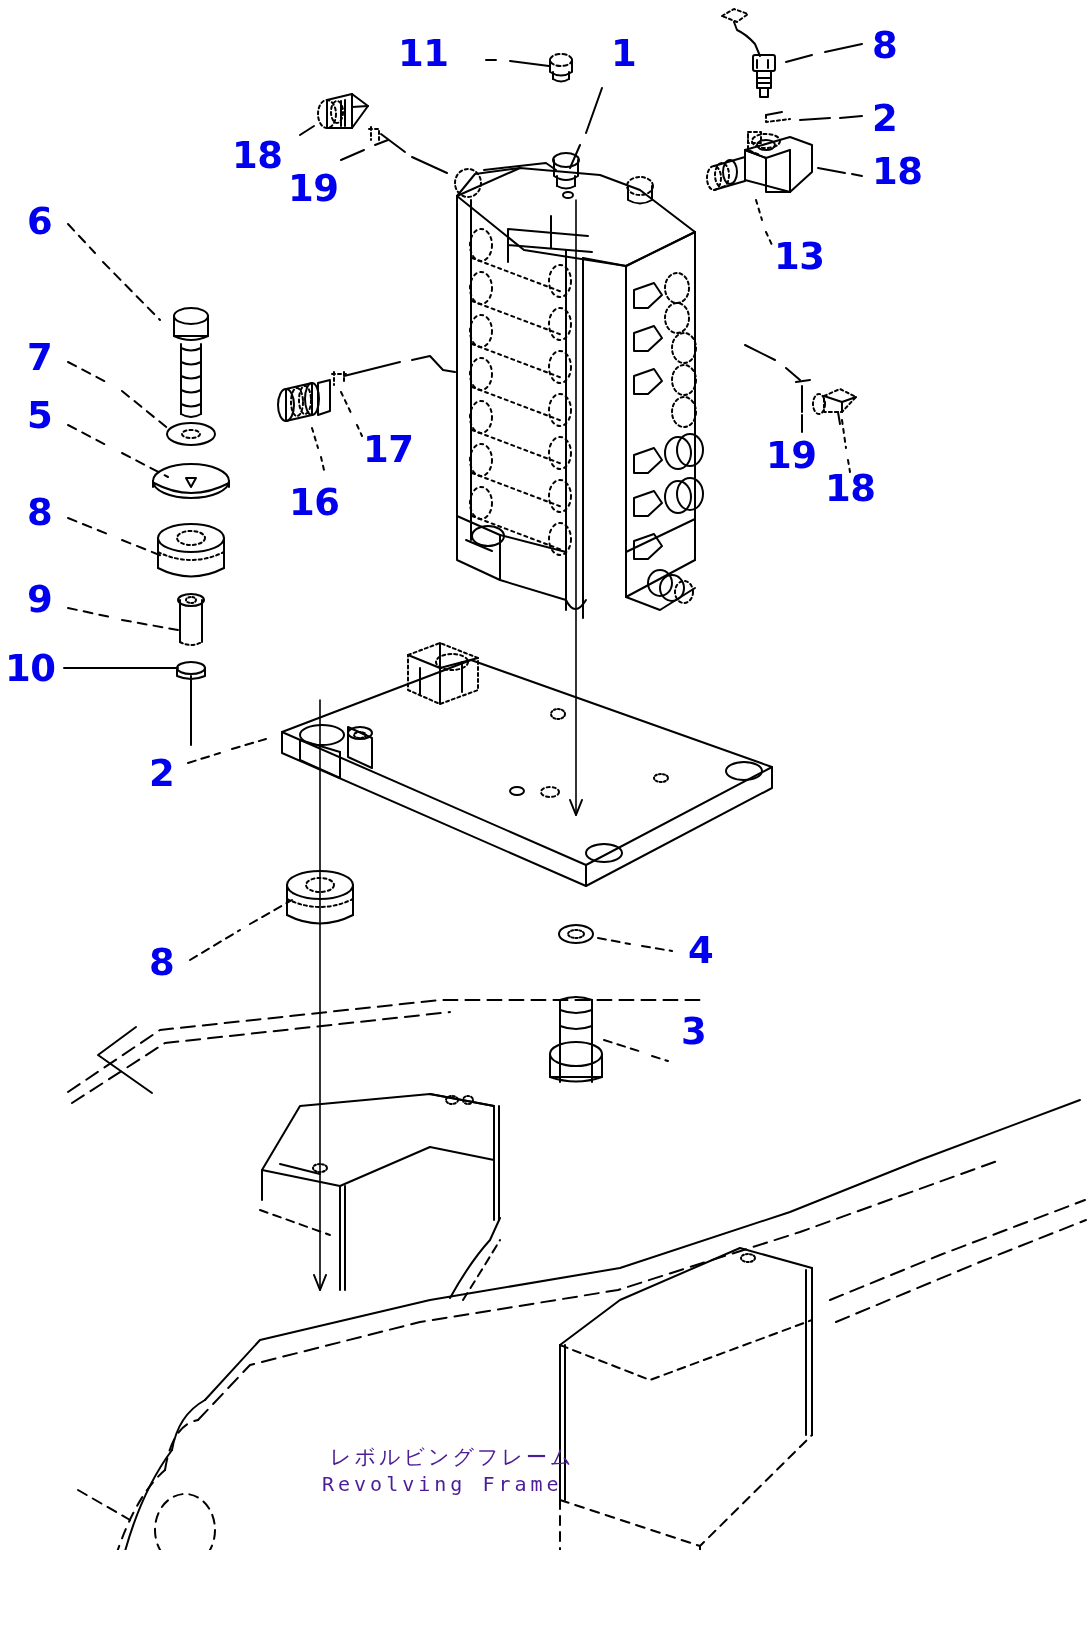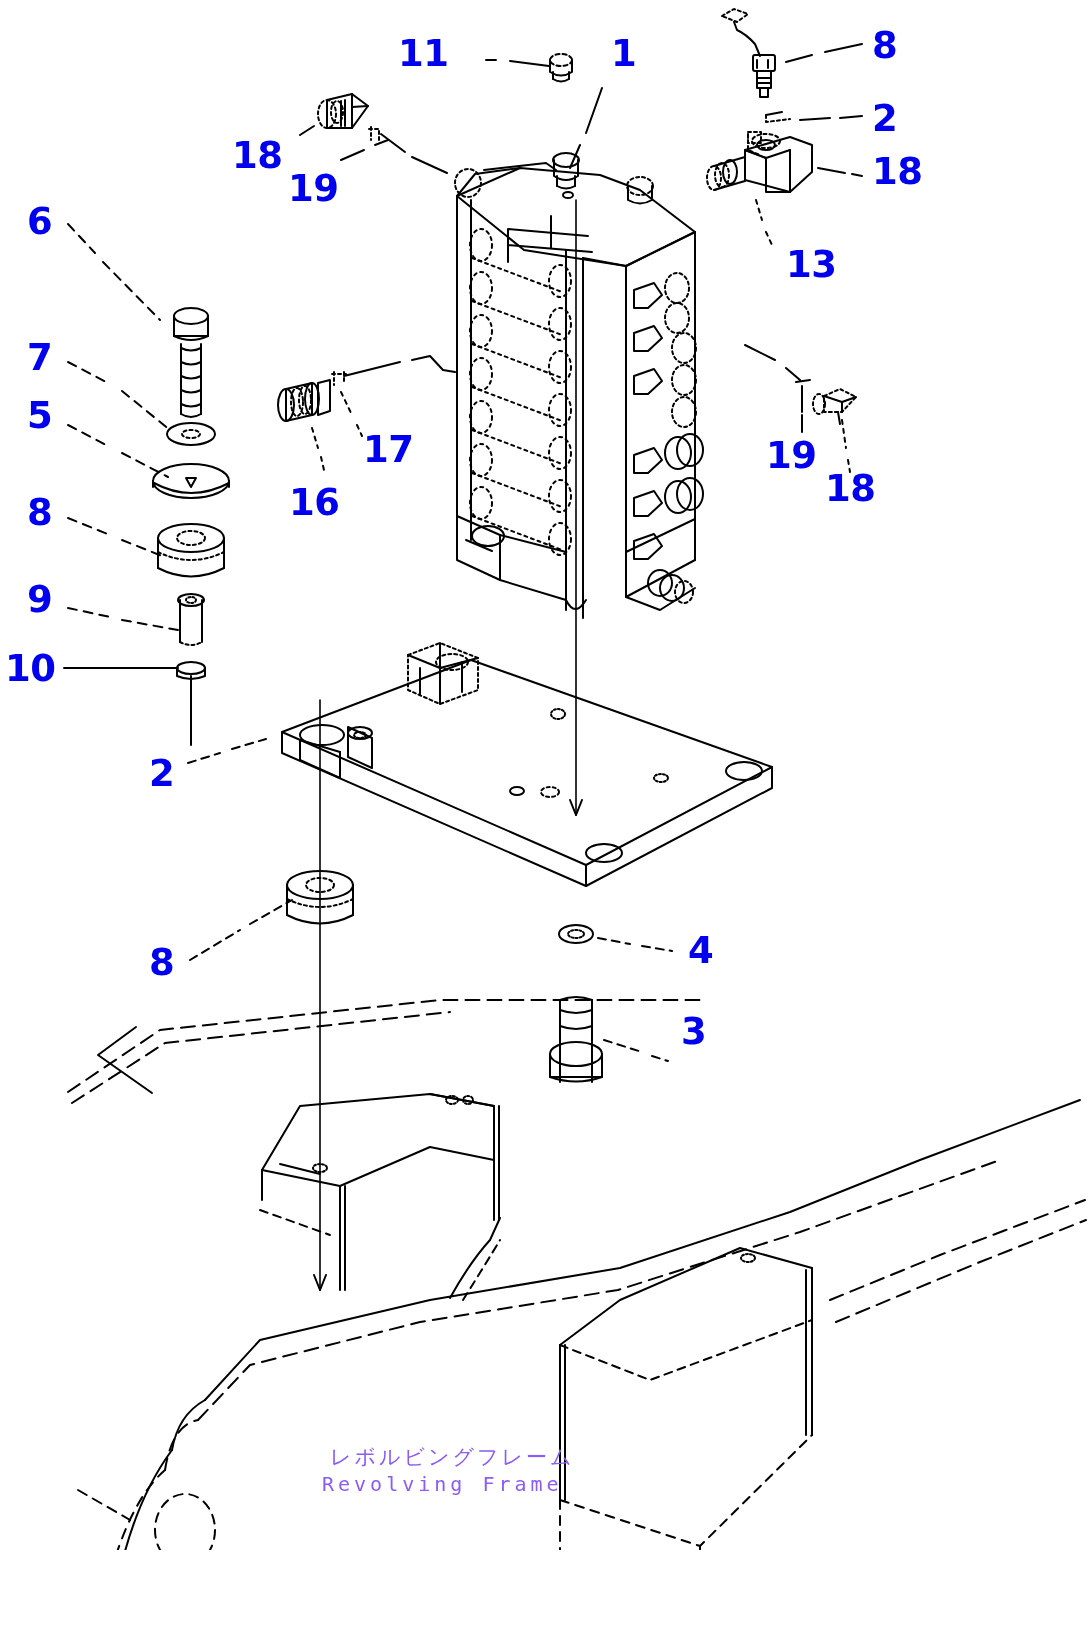"13" div.callout { margin-left: 12px -> none; top: 246px -> 238px }
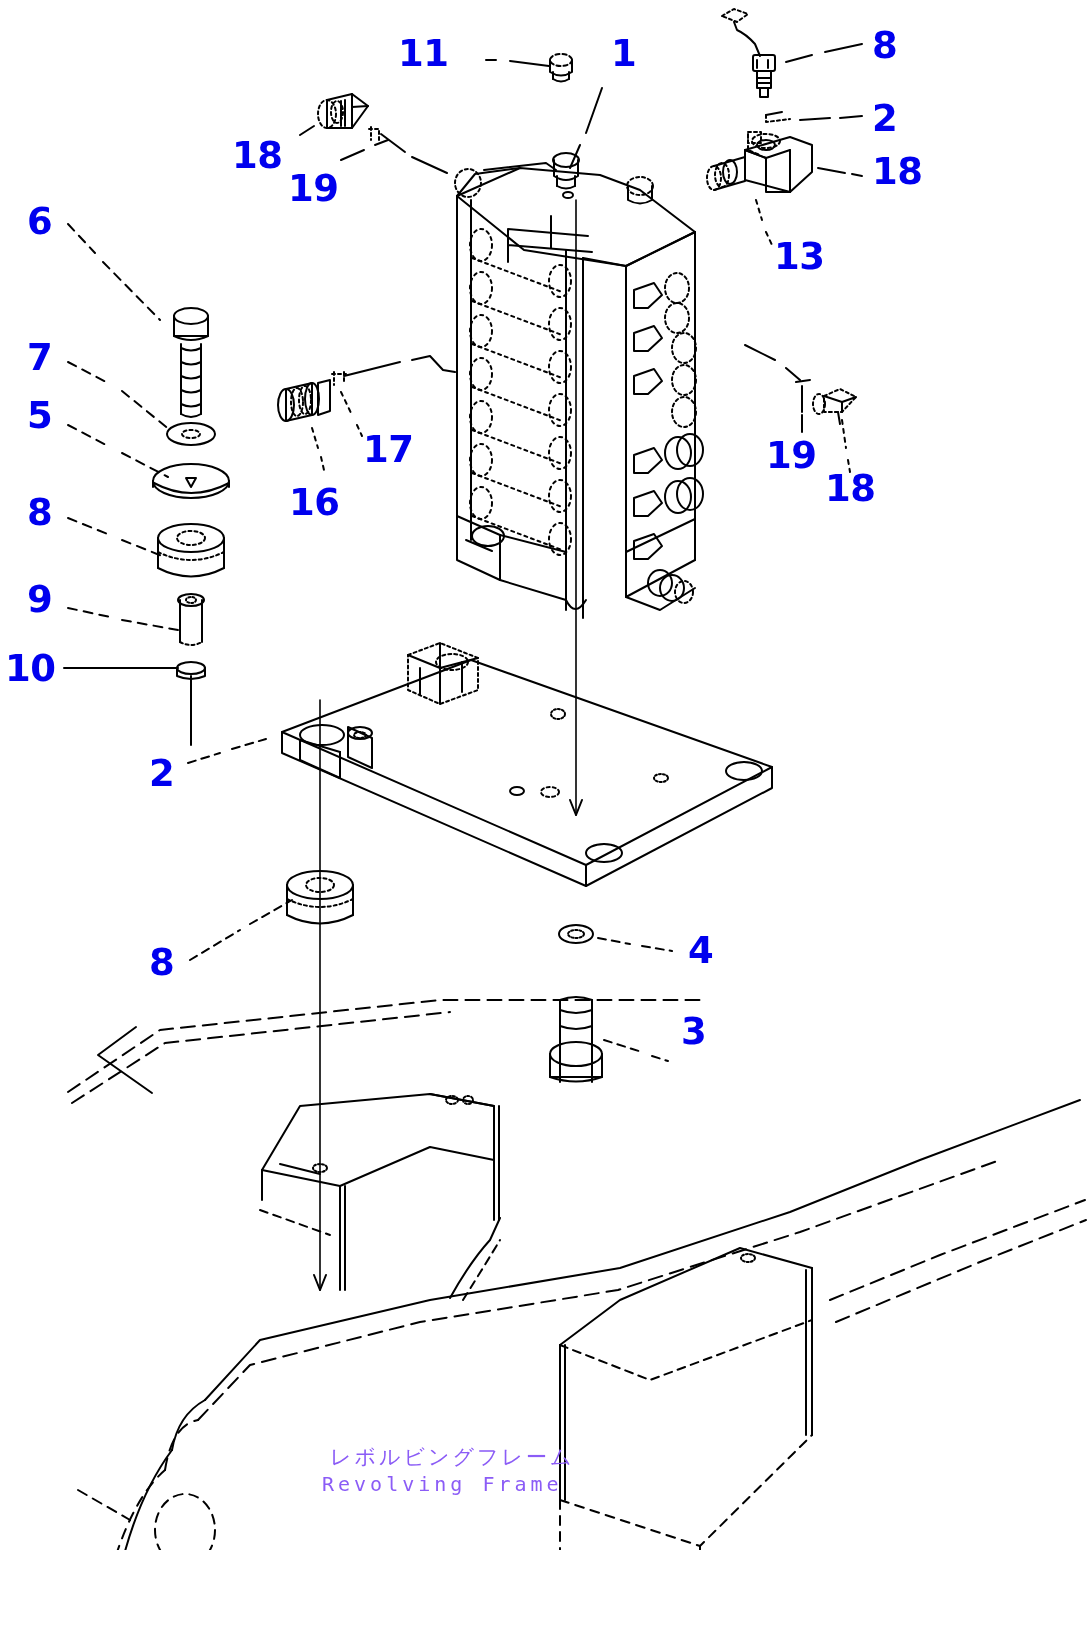"レボルビングフレーム" .capt { color: #8b5cf6 -> #4c1d95 }
